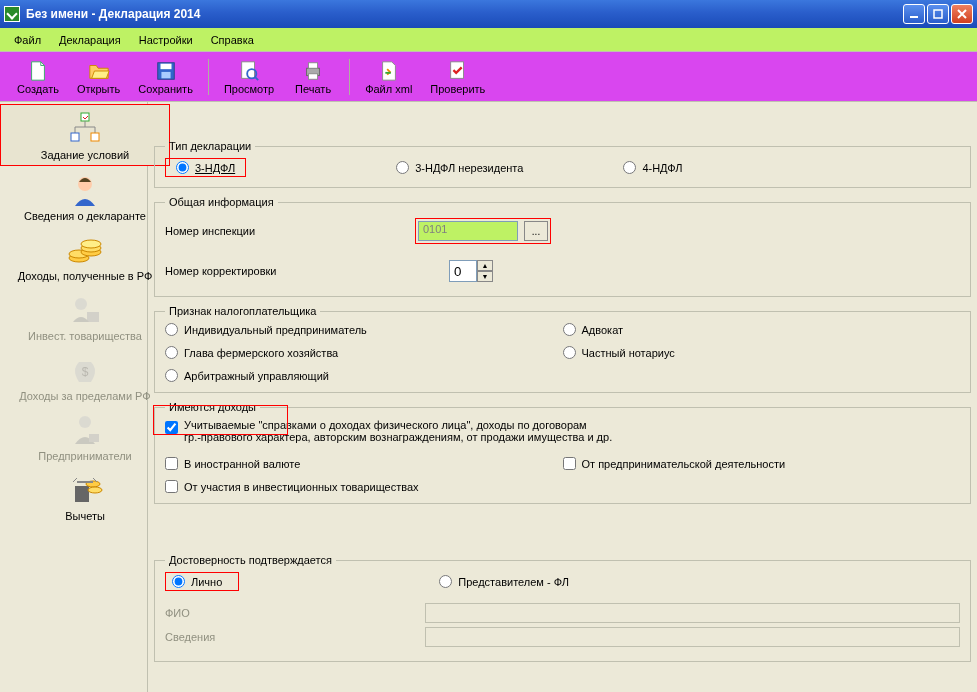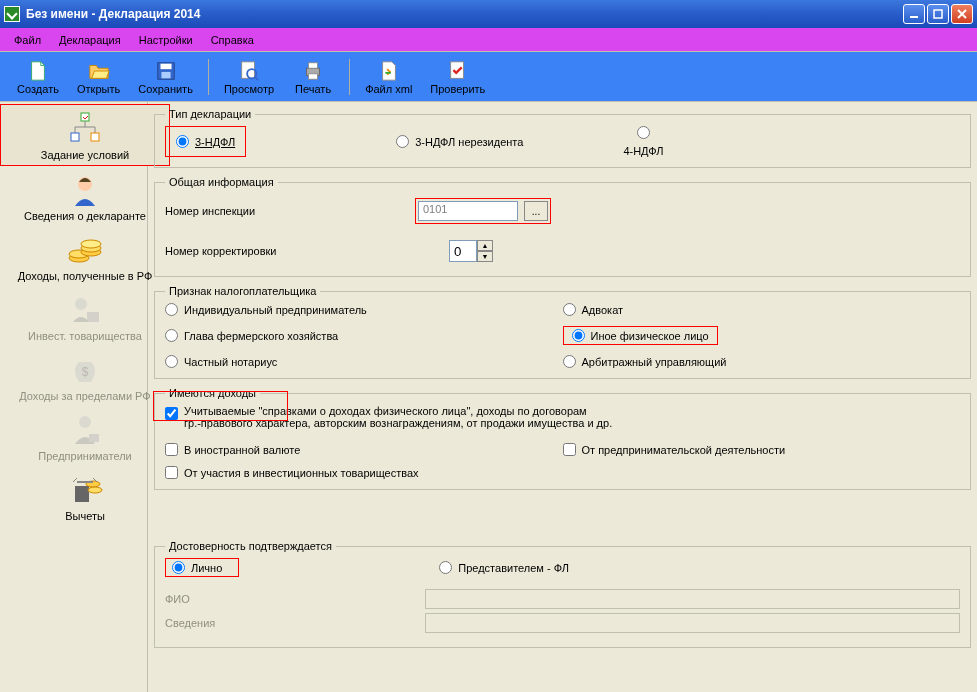"Файл" .menubar { background: #d946ef -> #bef264 }
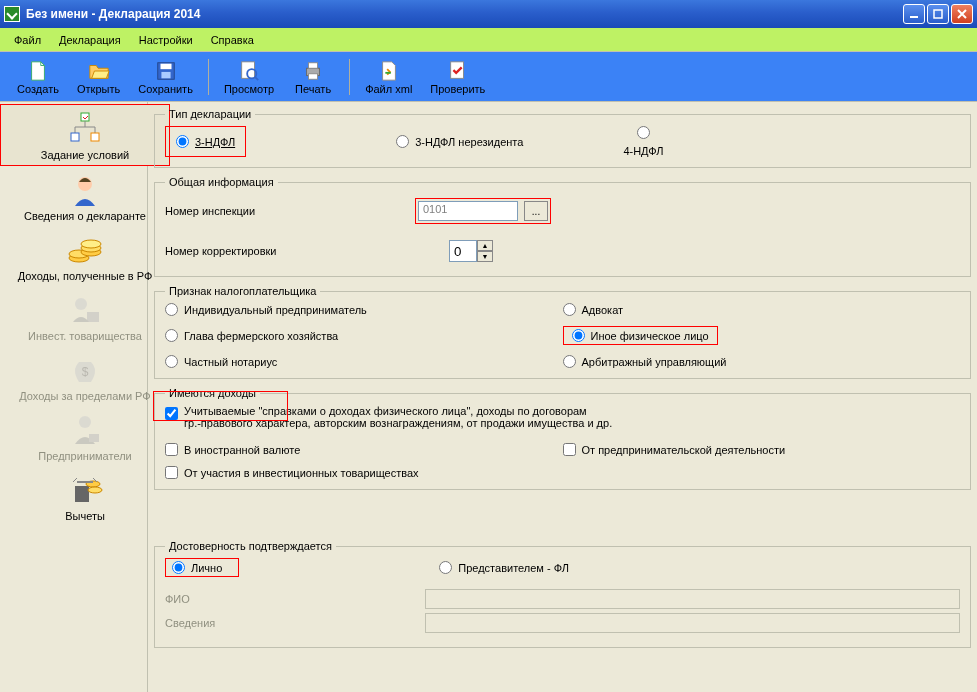"Создать" .toolbar { background: #3b82f6 -> #d946ef }
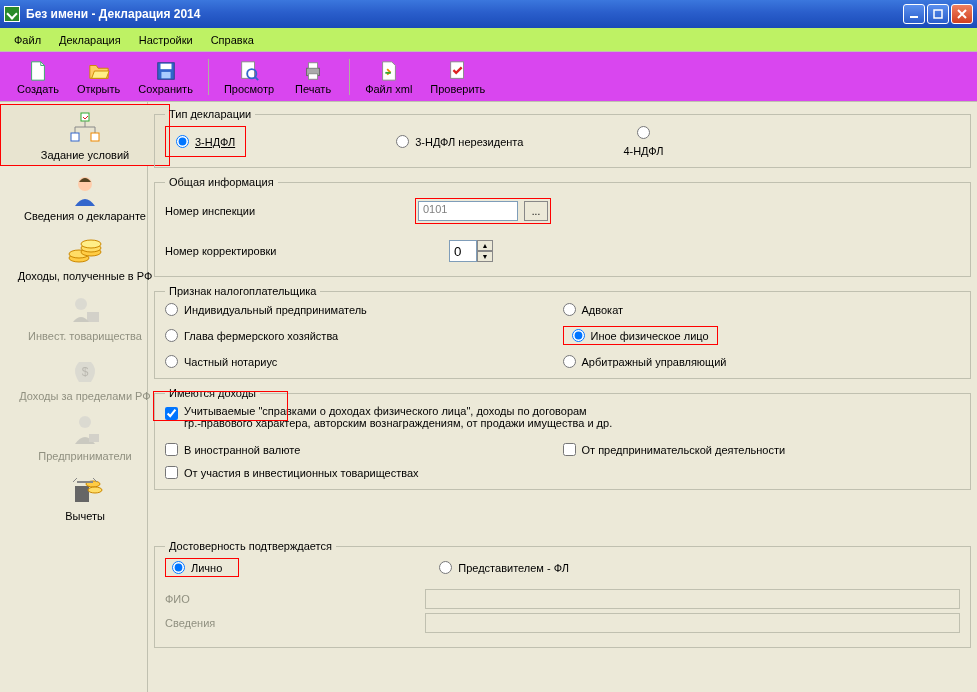"Тип декларации" .formarea { margin-top: none -> 32px }
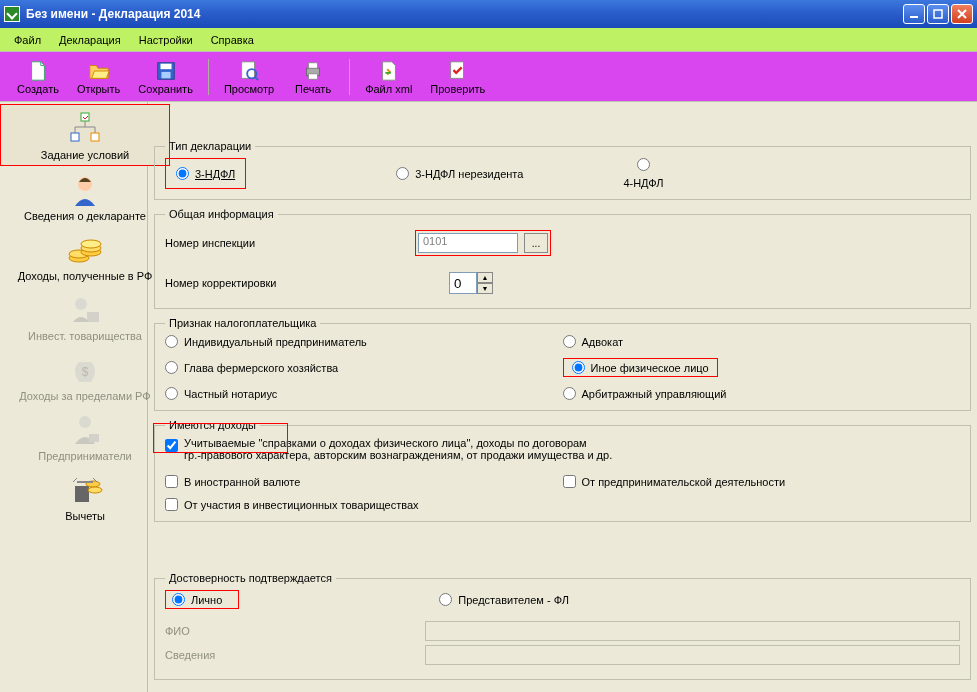"4-НДФЛ" div.radio-item { flex-direction: column -> none }
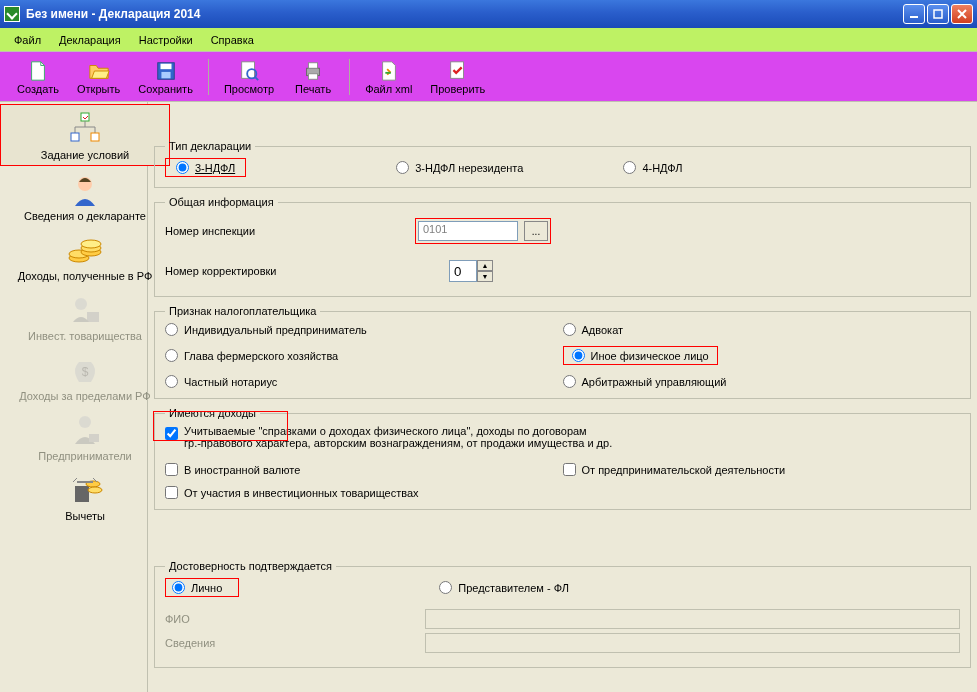"0101" .txtbox.ro { background: #ffffff -> #bef264 }
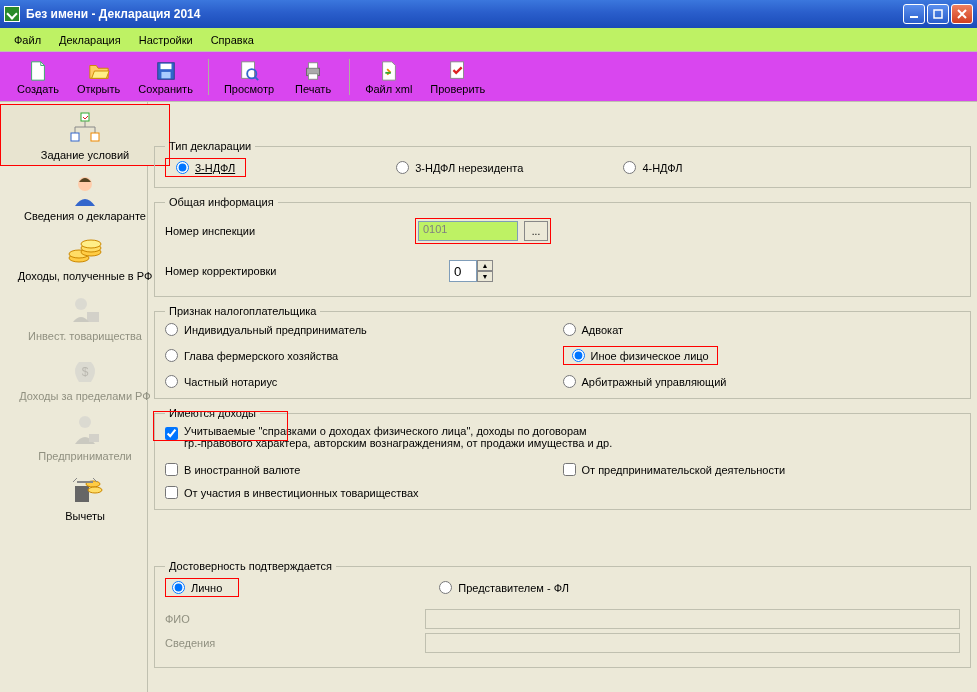"Иное физическое лицо" div.radio-item { html: <div> <input> <span>Иное физическое лицо</span> </div> -> none }
